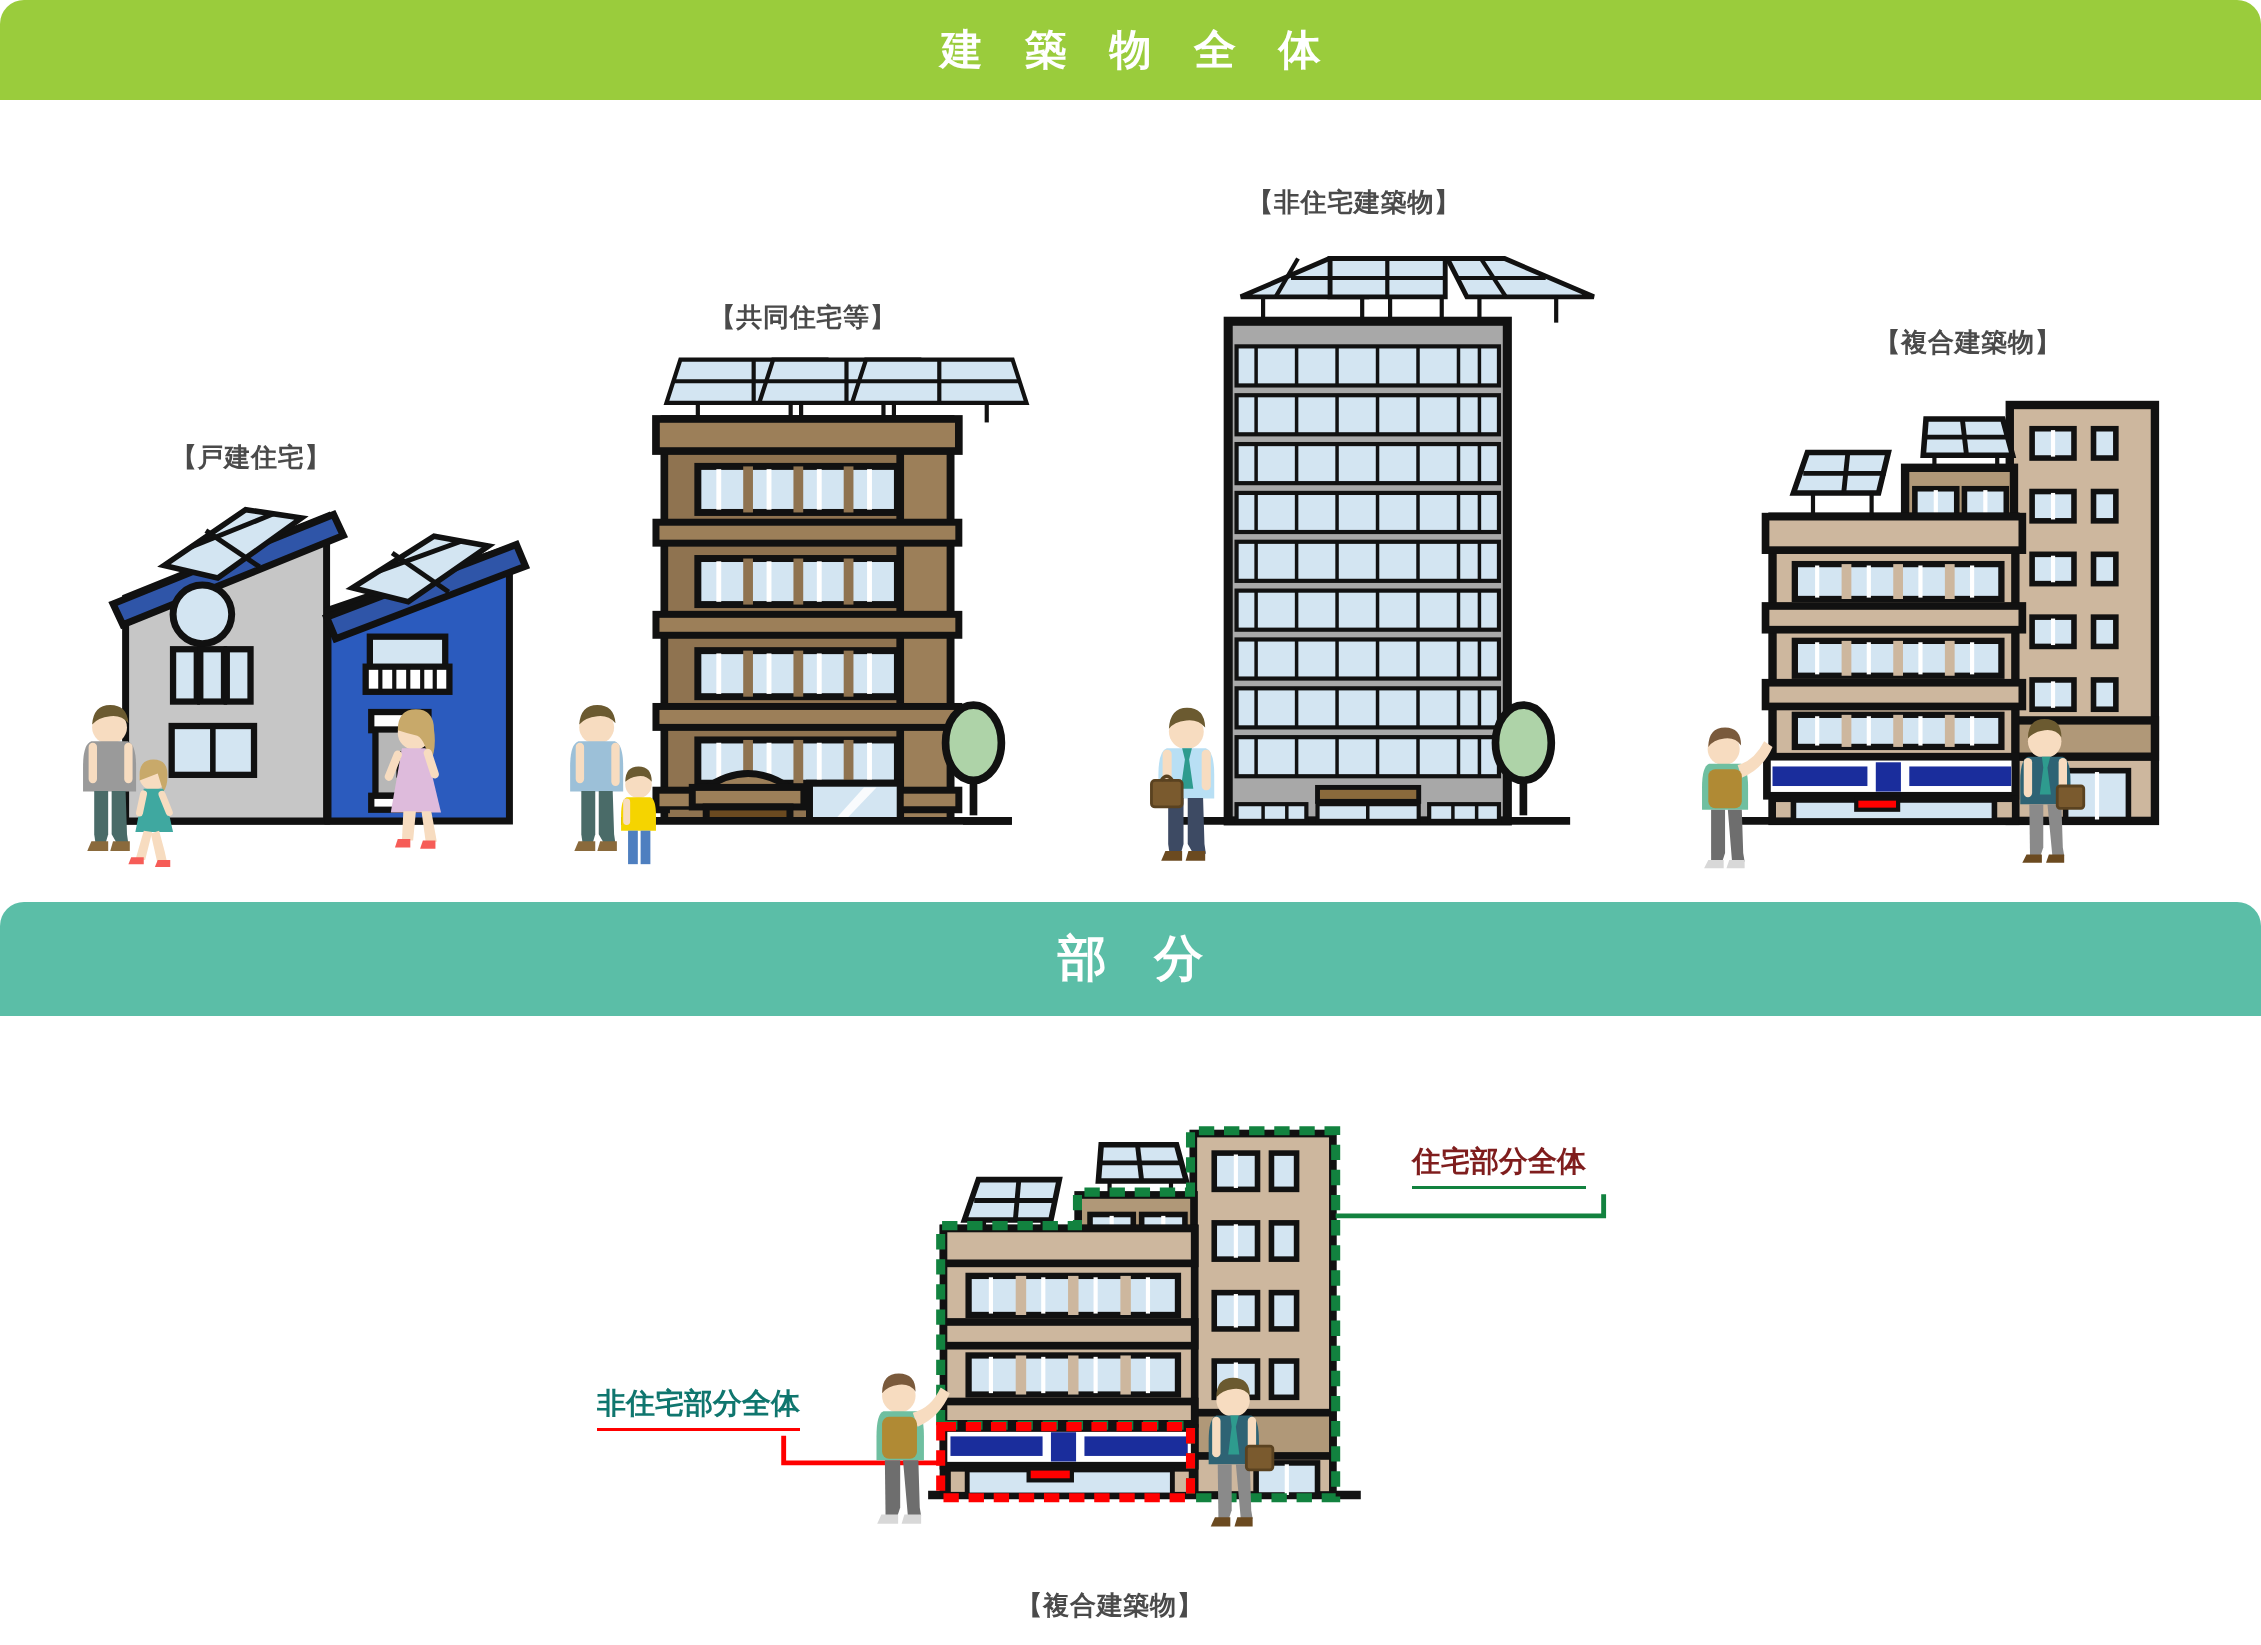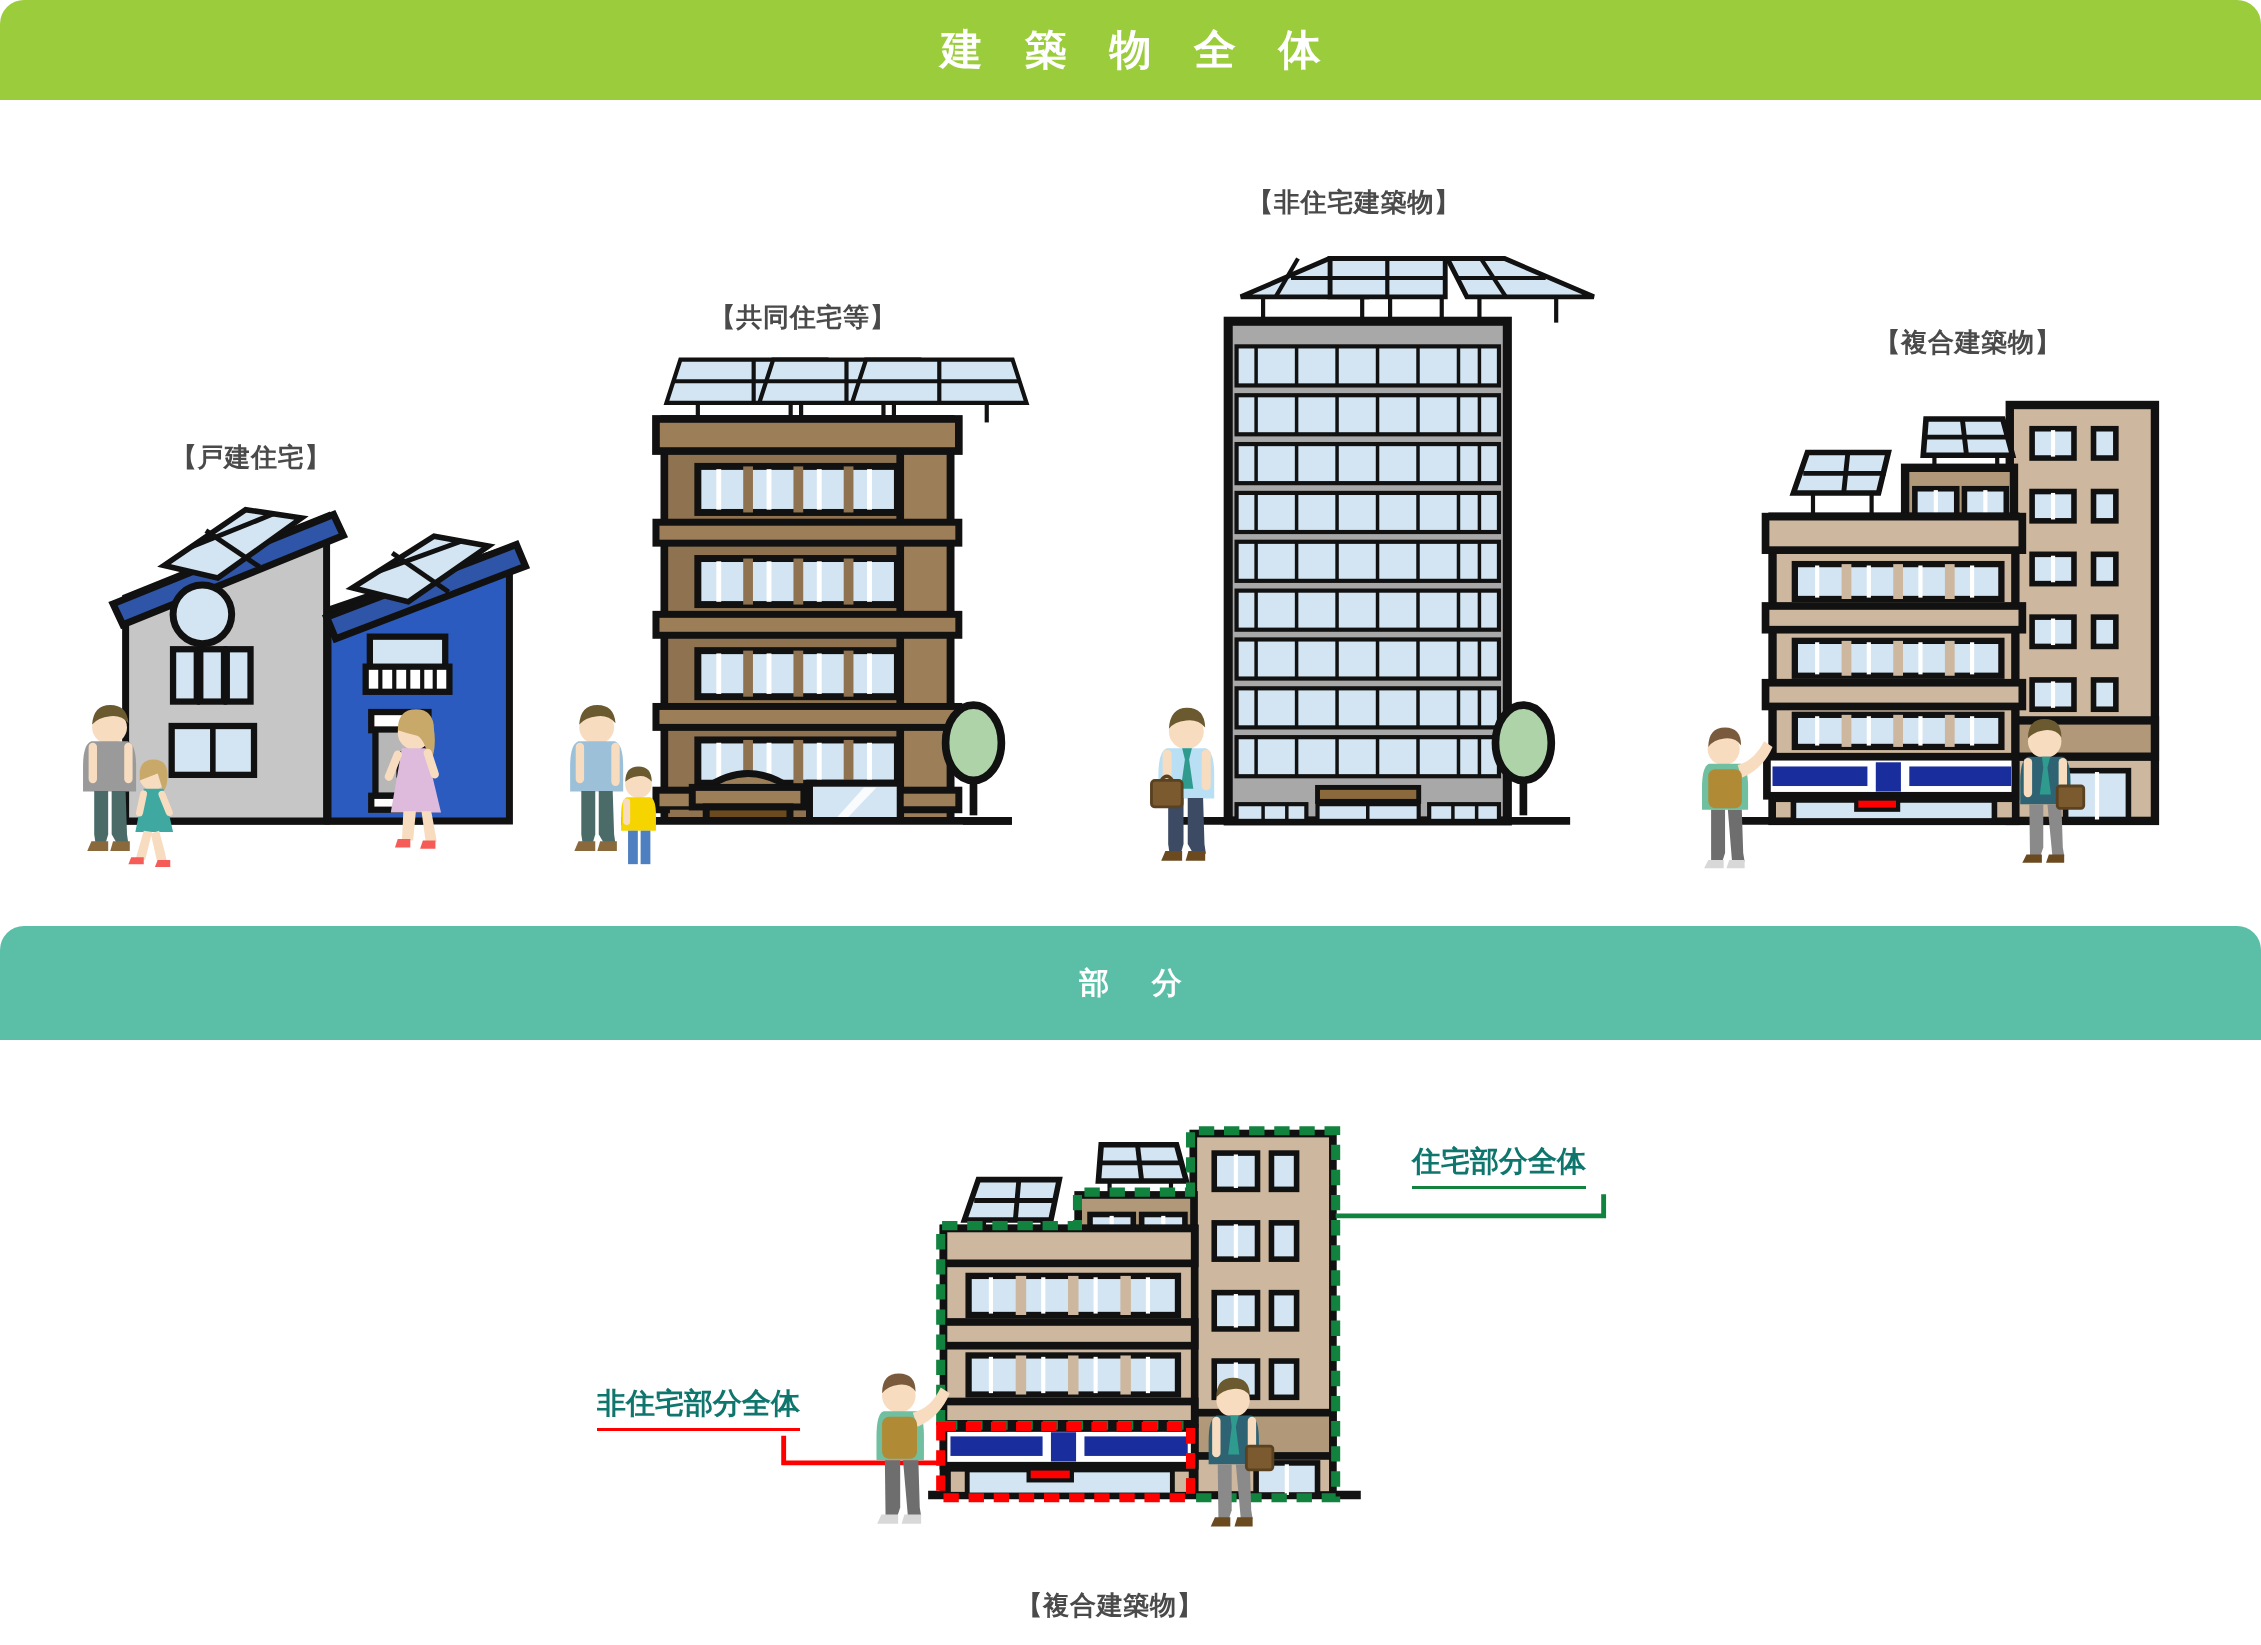"部 分" #band-part { font-size: 30px -> 49px; top: 926px -> 902px }
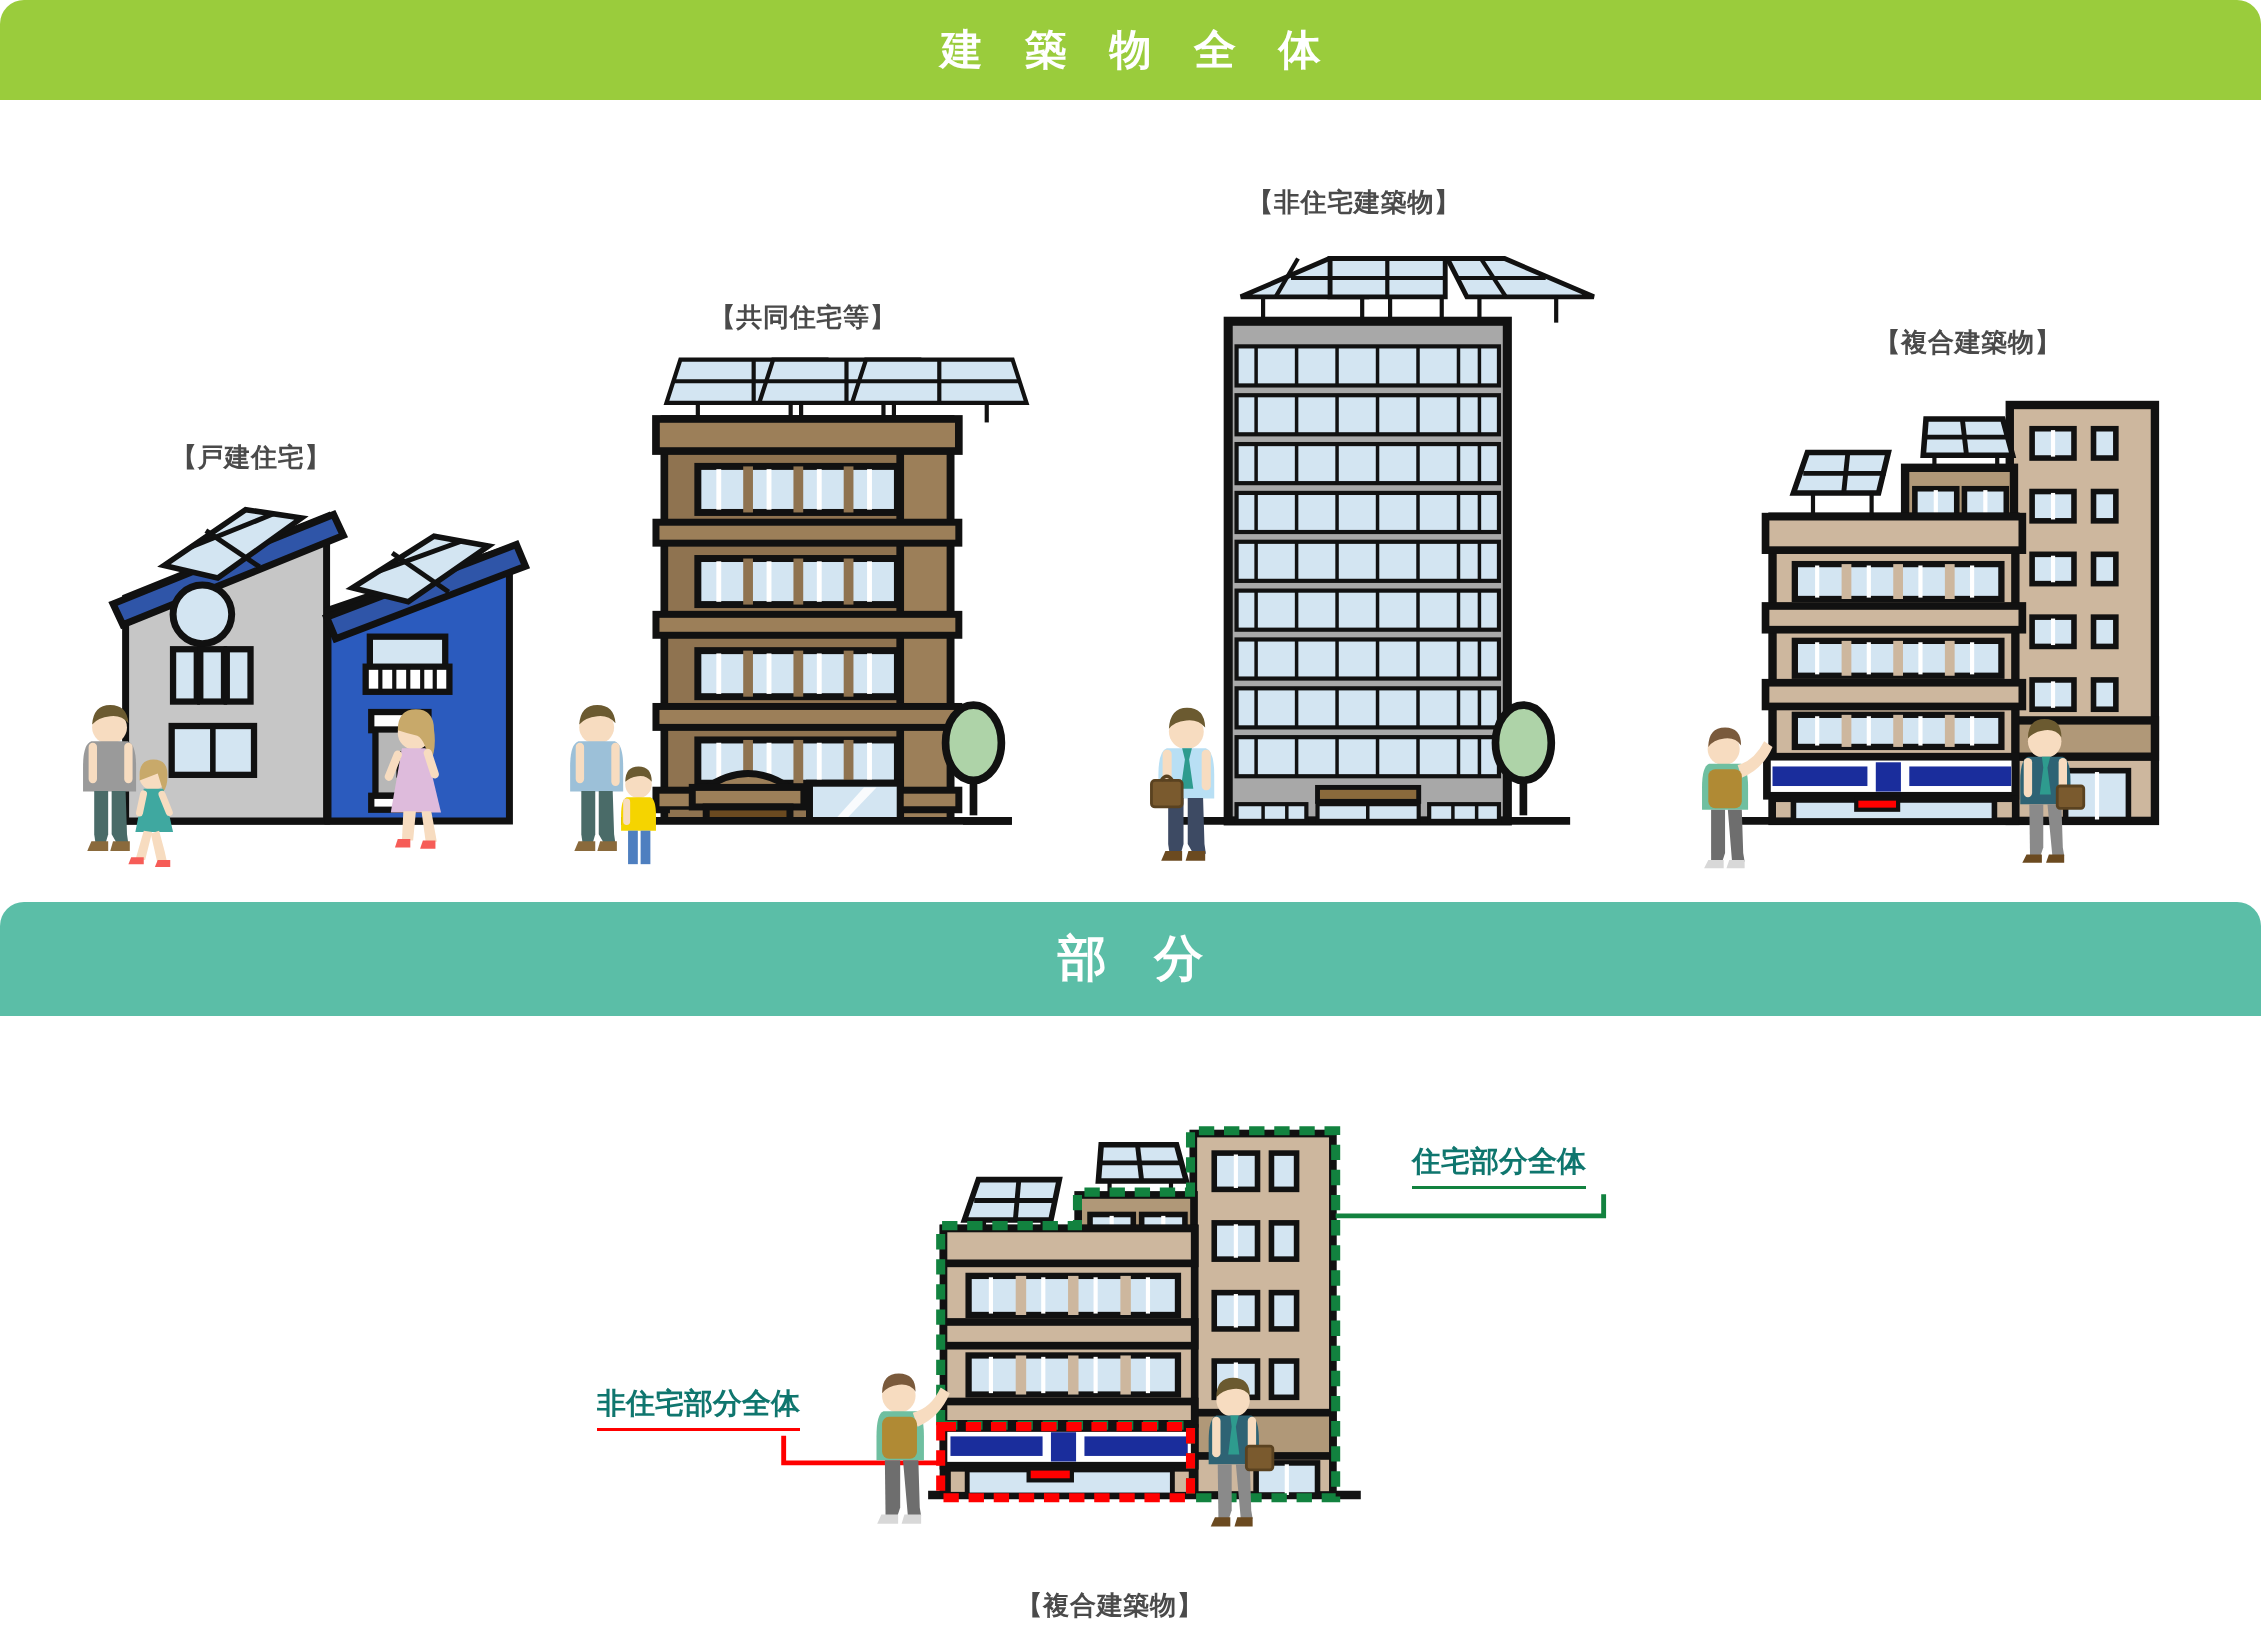"住宅部分全体" .ann.green { color: #0f766e -> #7f1d1d }
